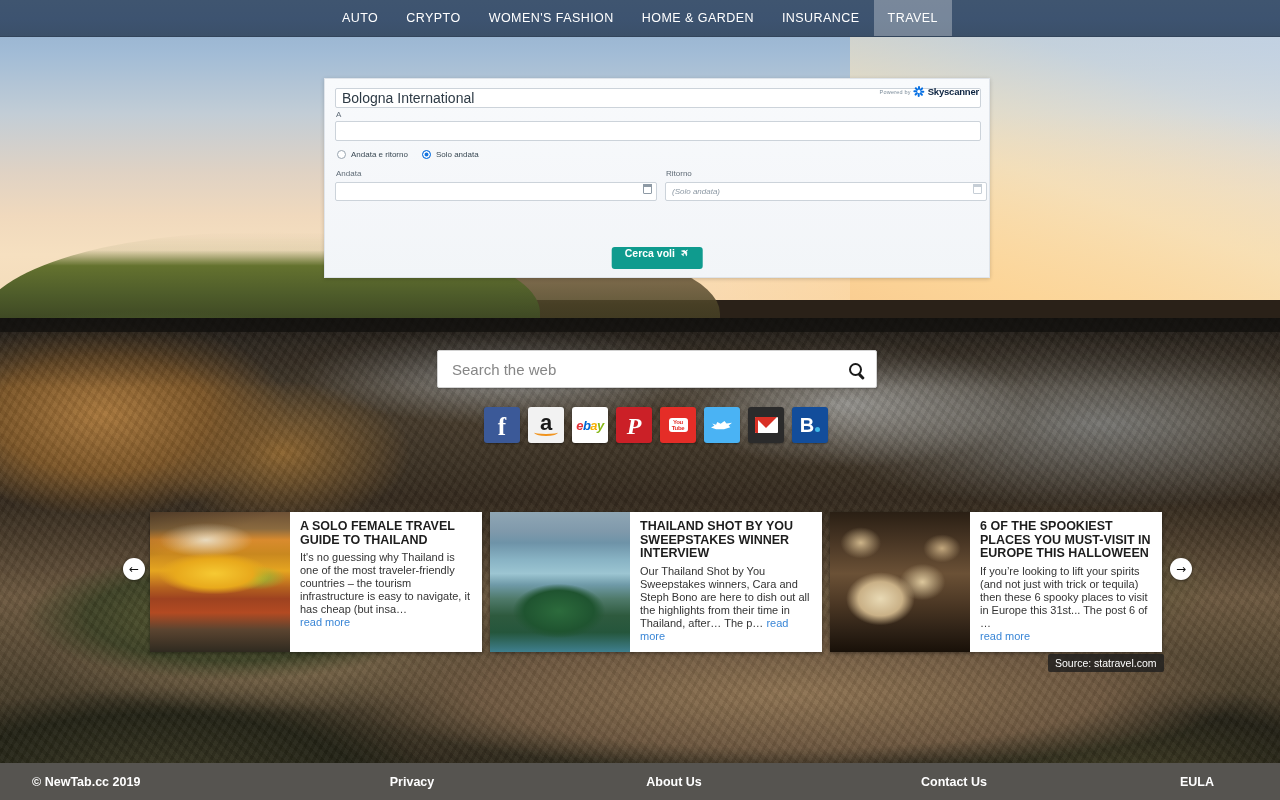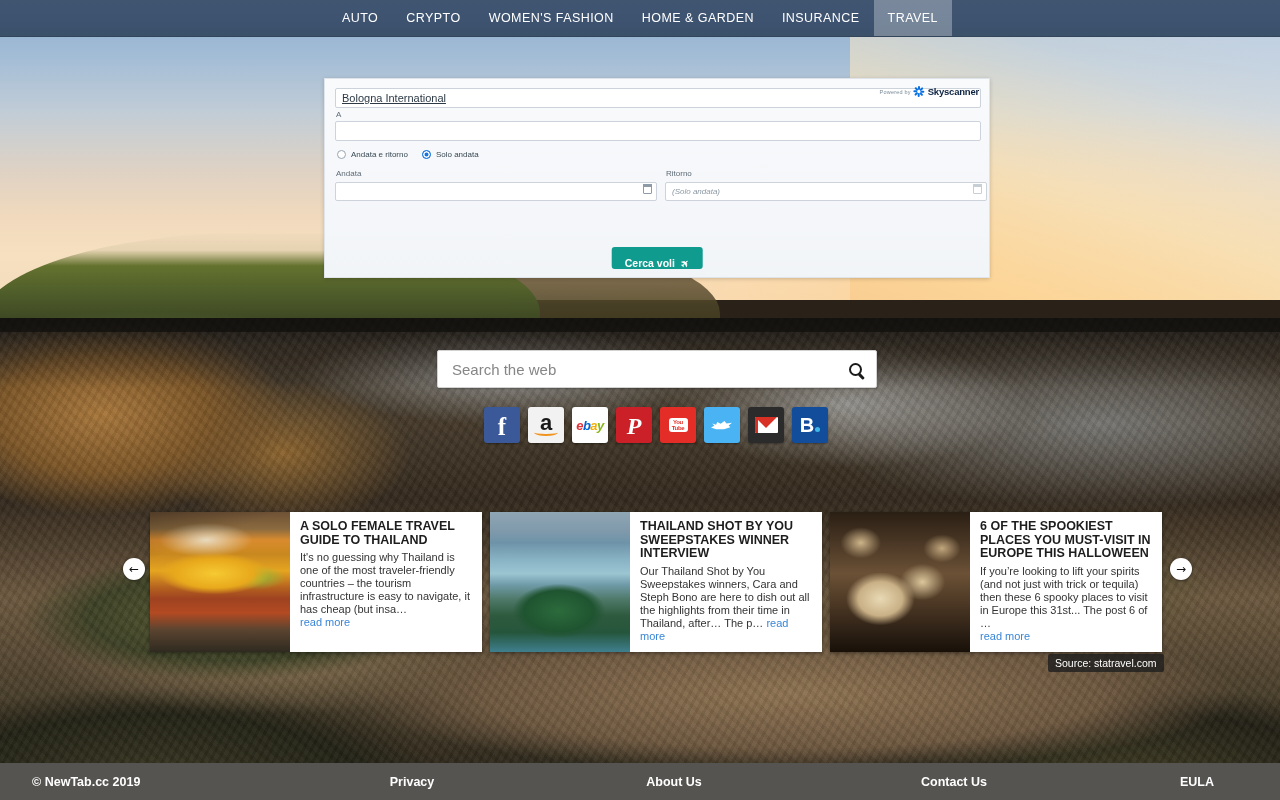"Bologna International" .field-input { font-size: 11px -> 14px; text-decoration: underline -> none }
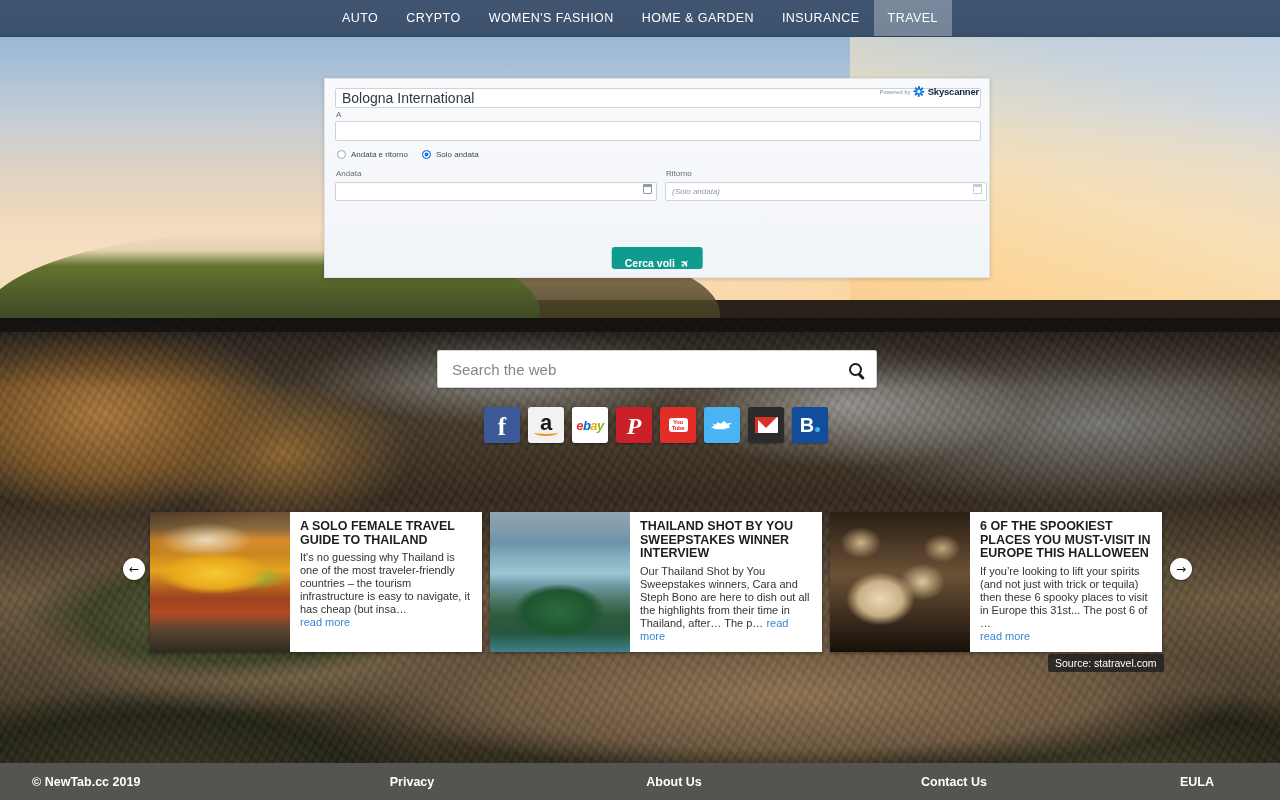"Cerca voli" #search-flights-btn { align-items: flex-end -> flex-start }
